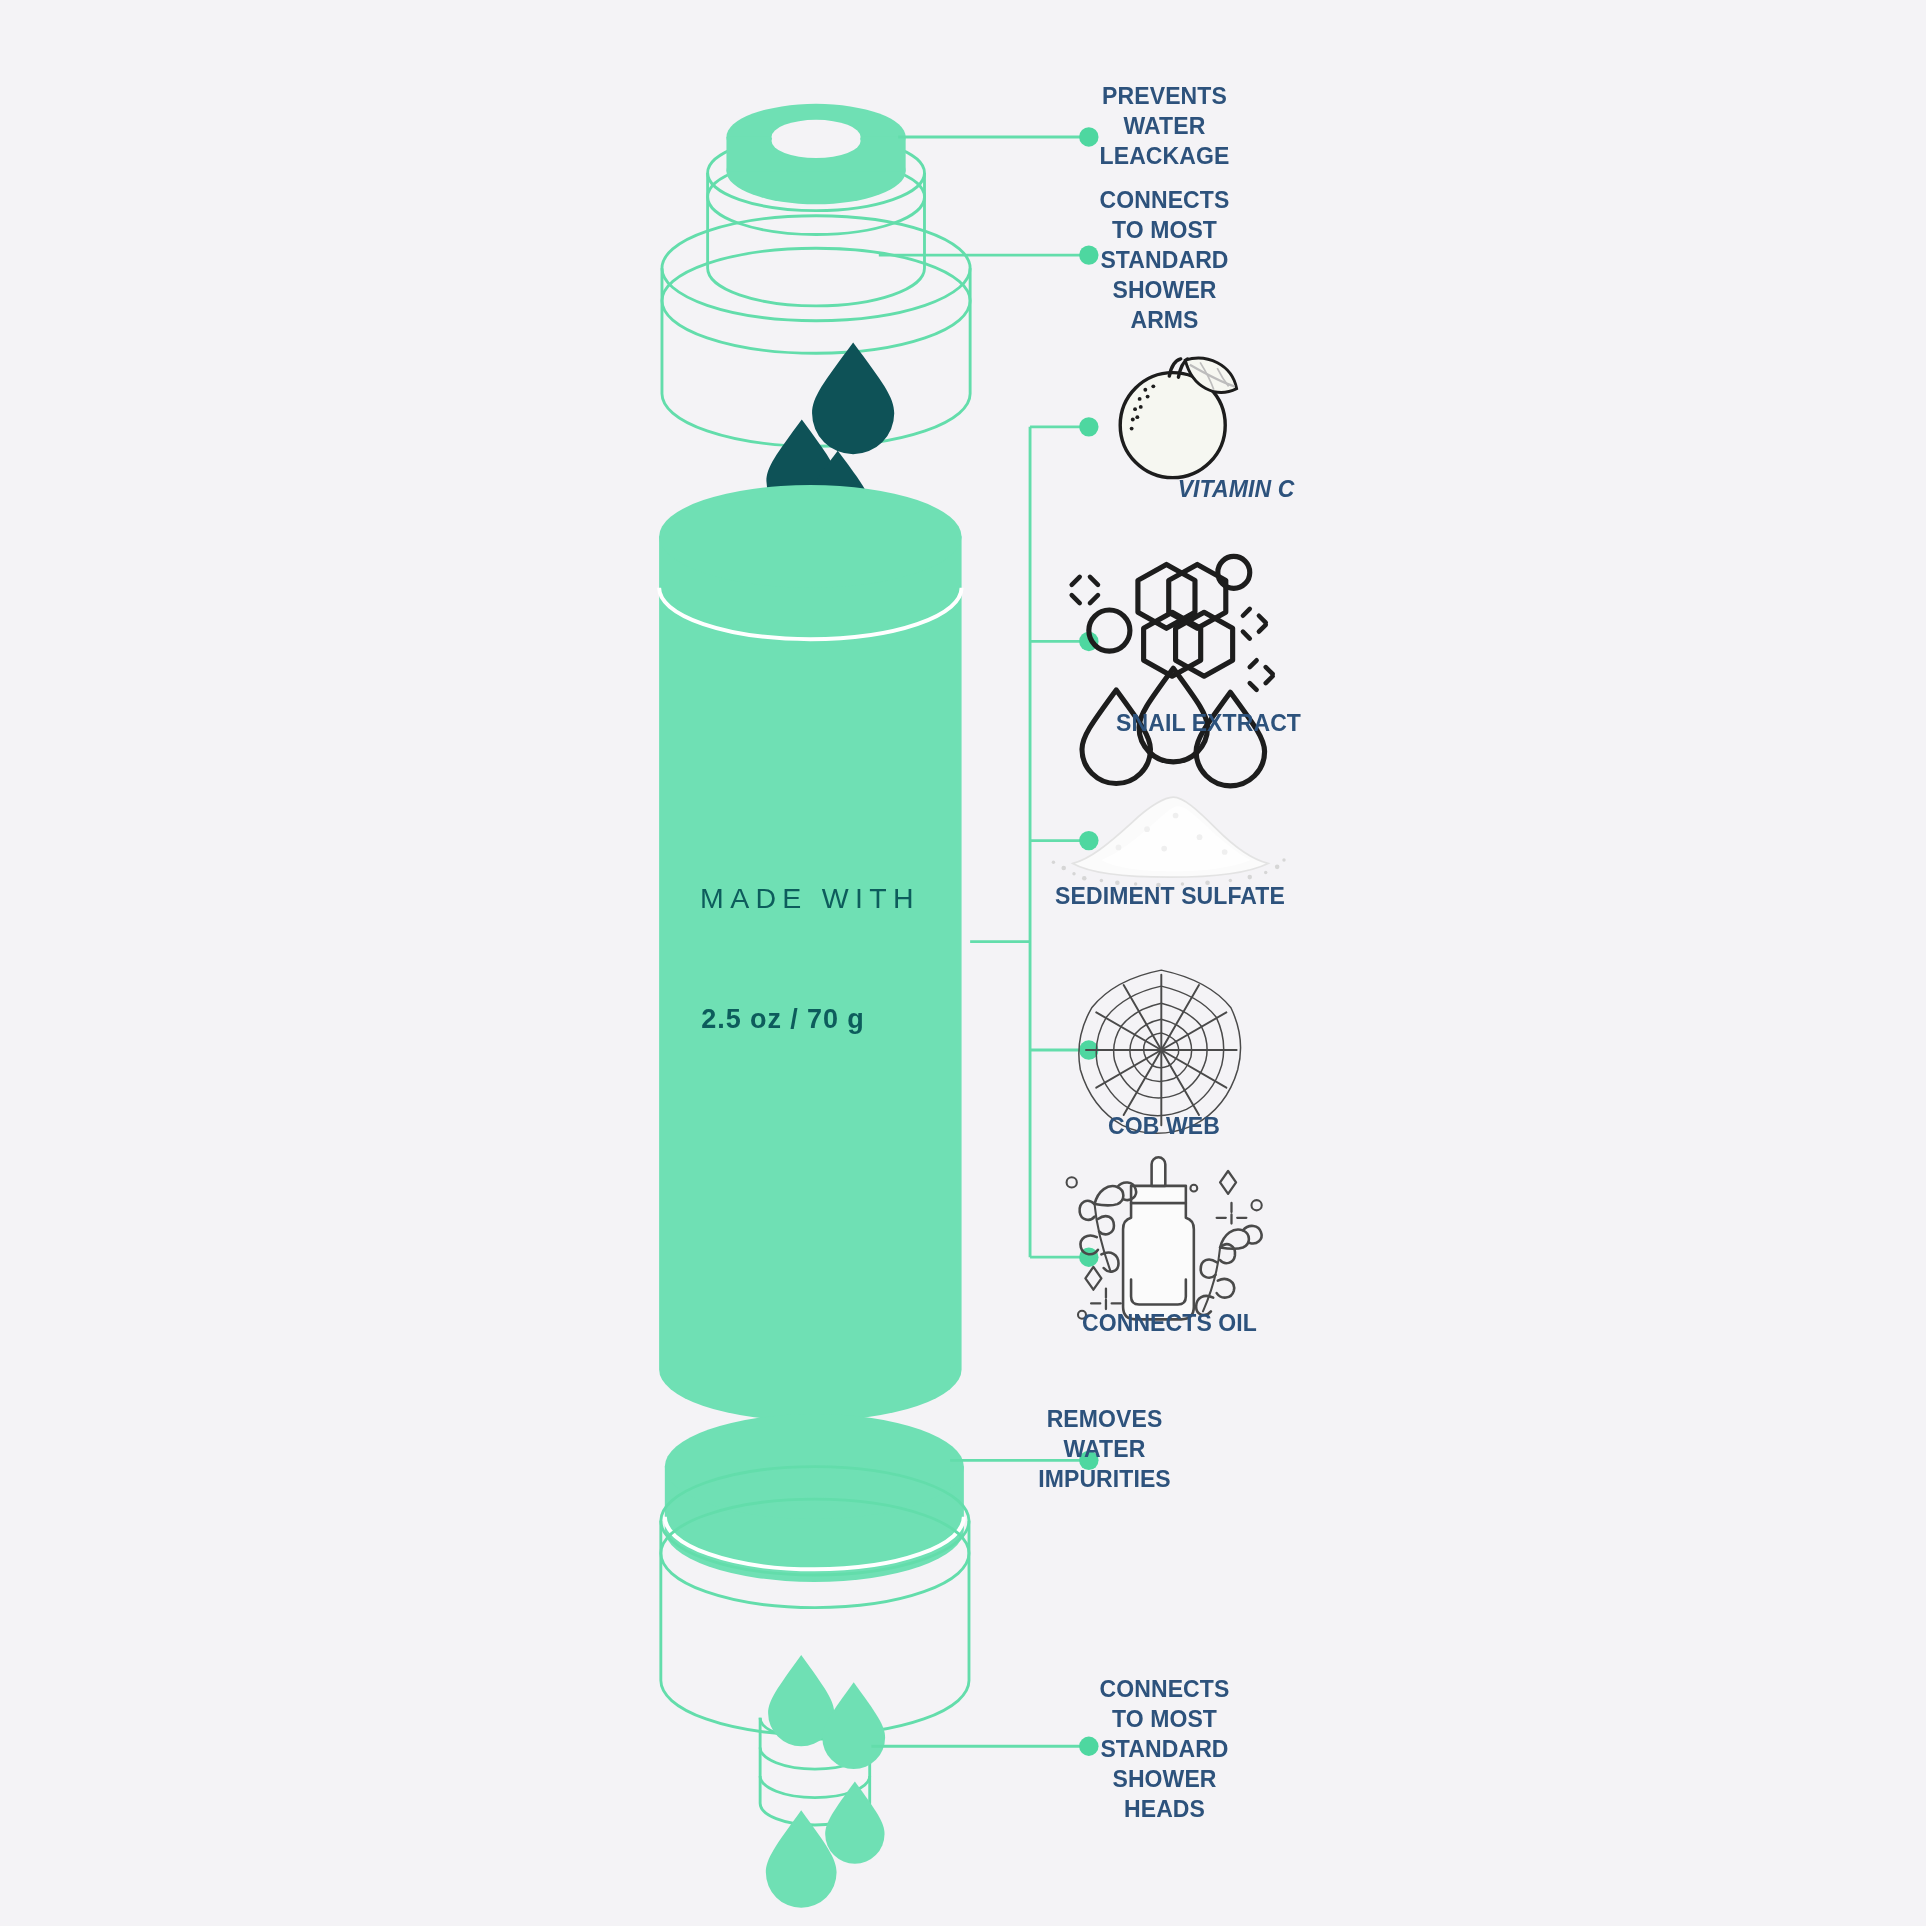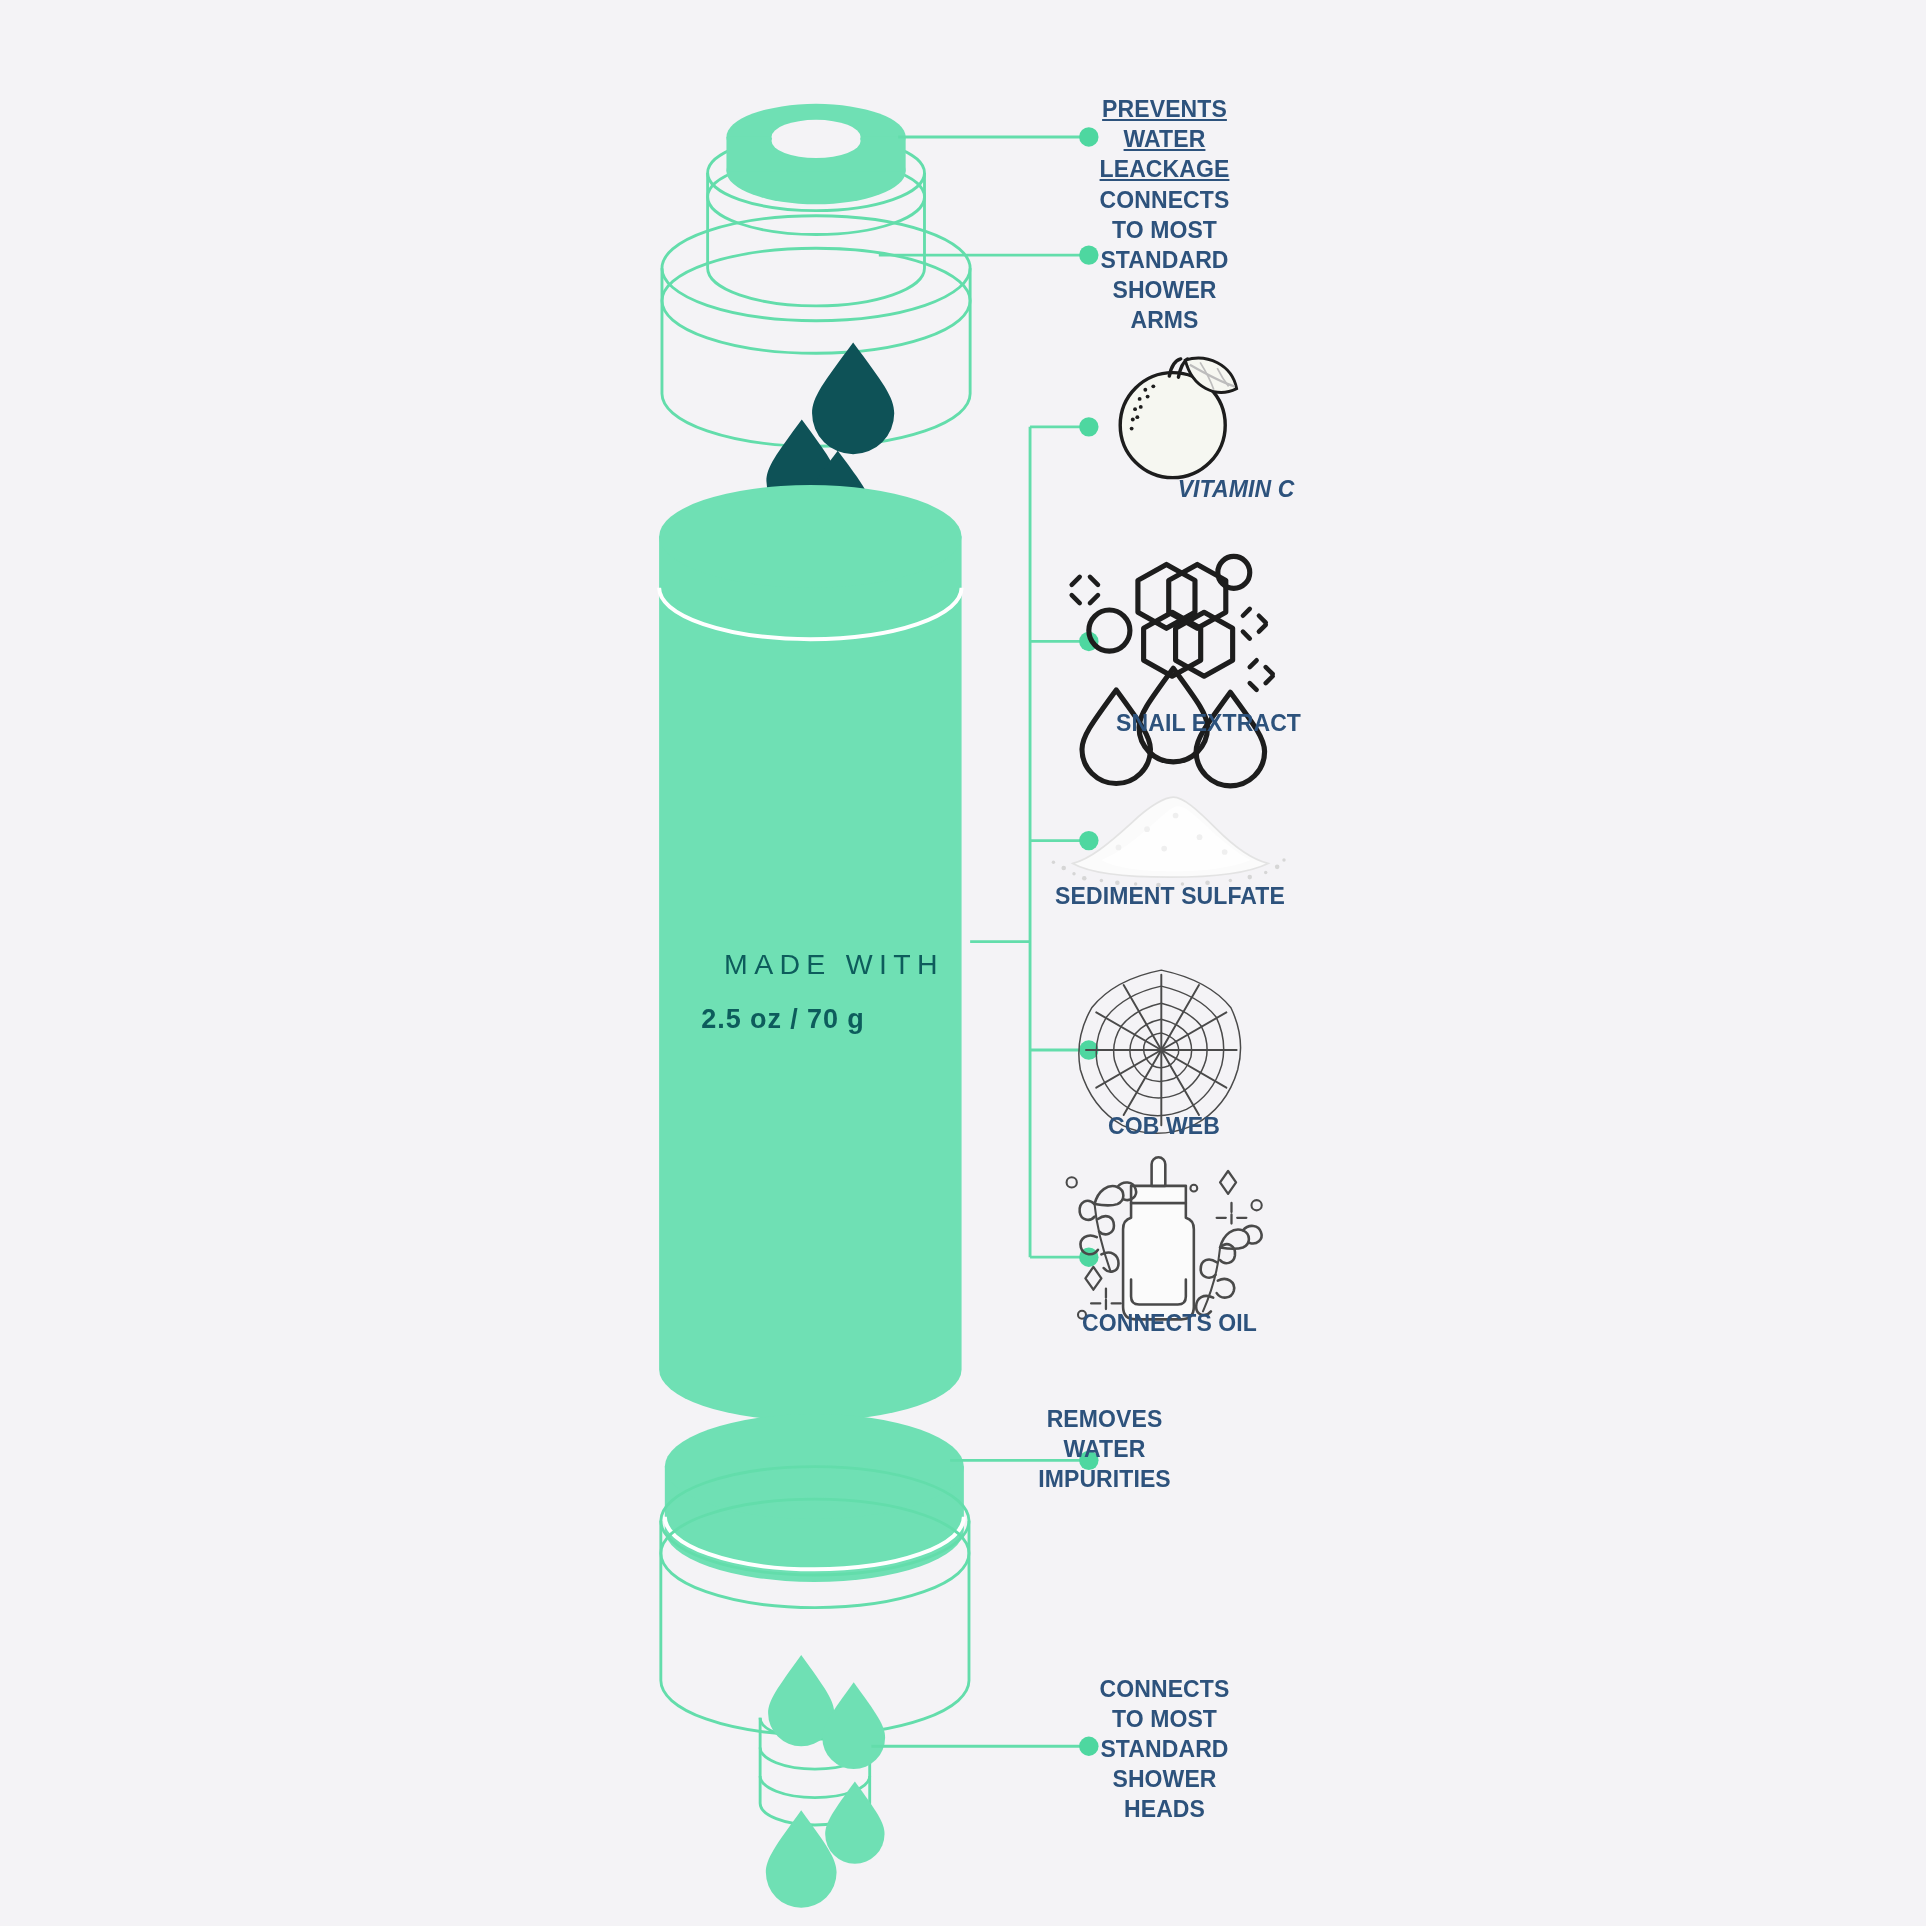"PREVENTS" div.lbl { text-decoration: underline -> none; top: 95px -> 82px }
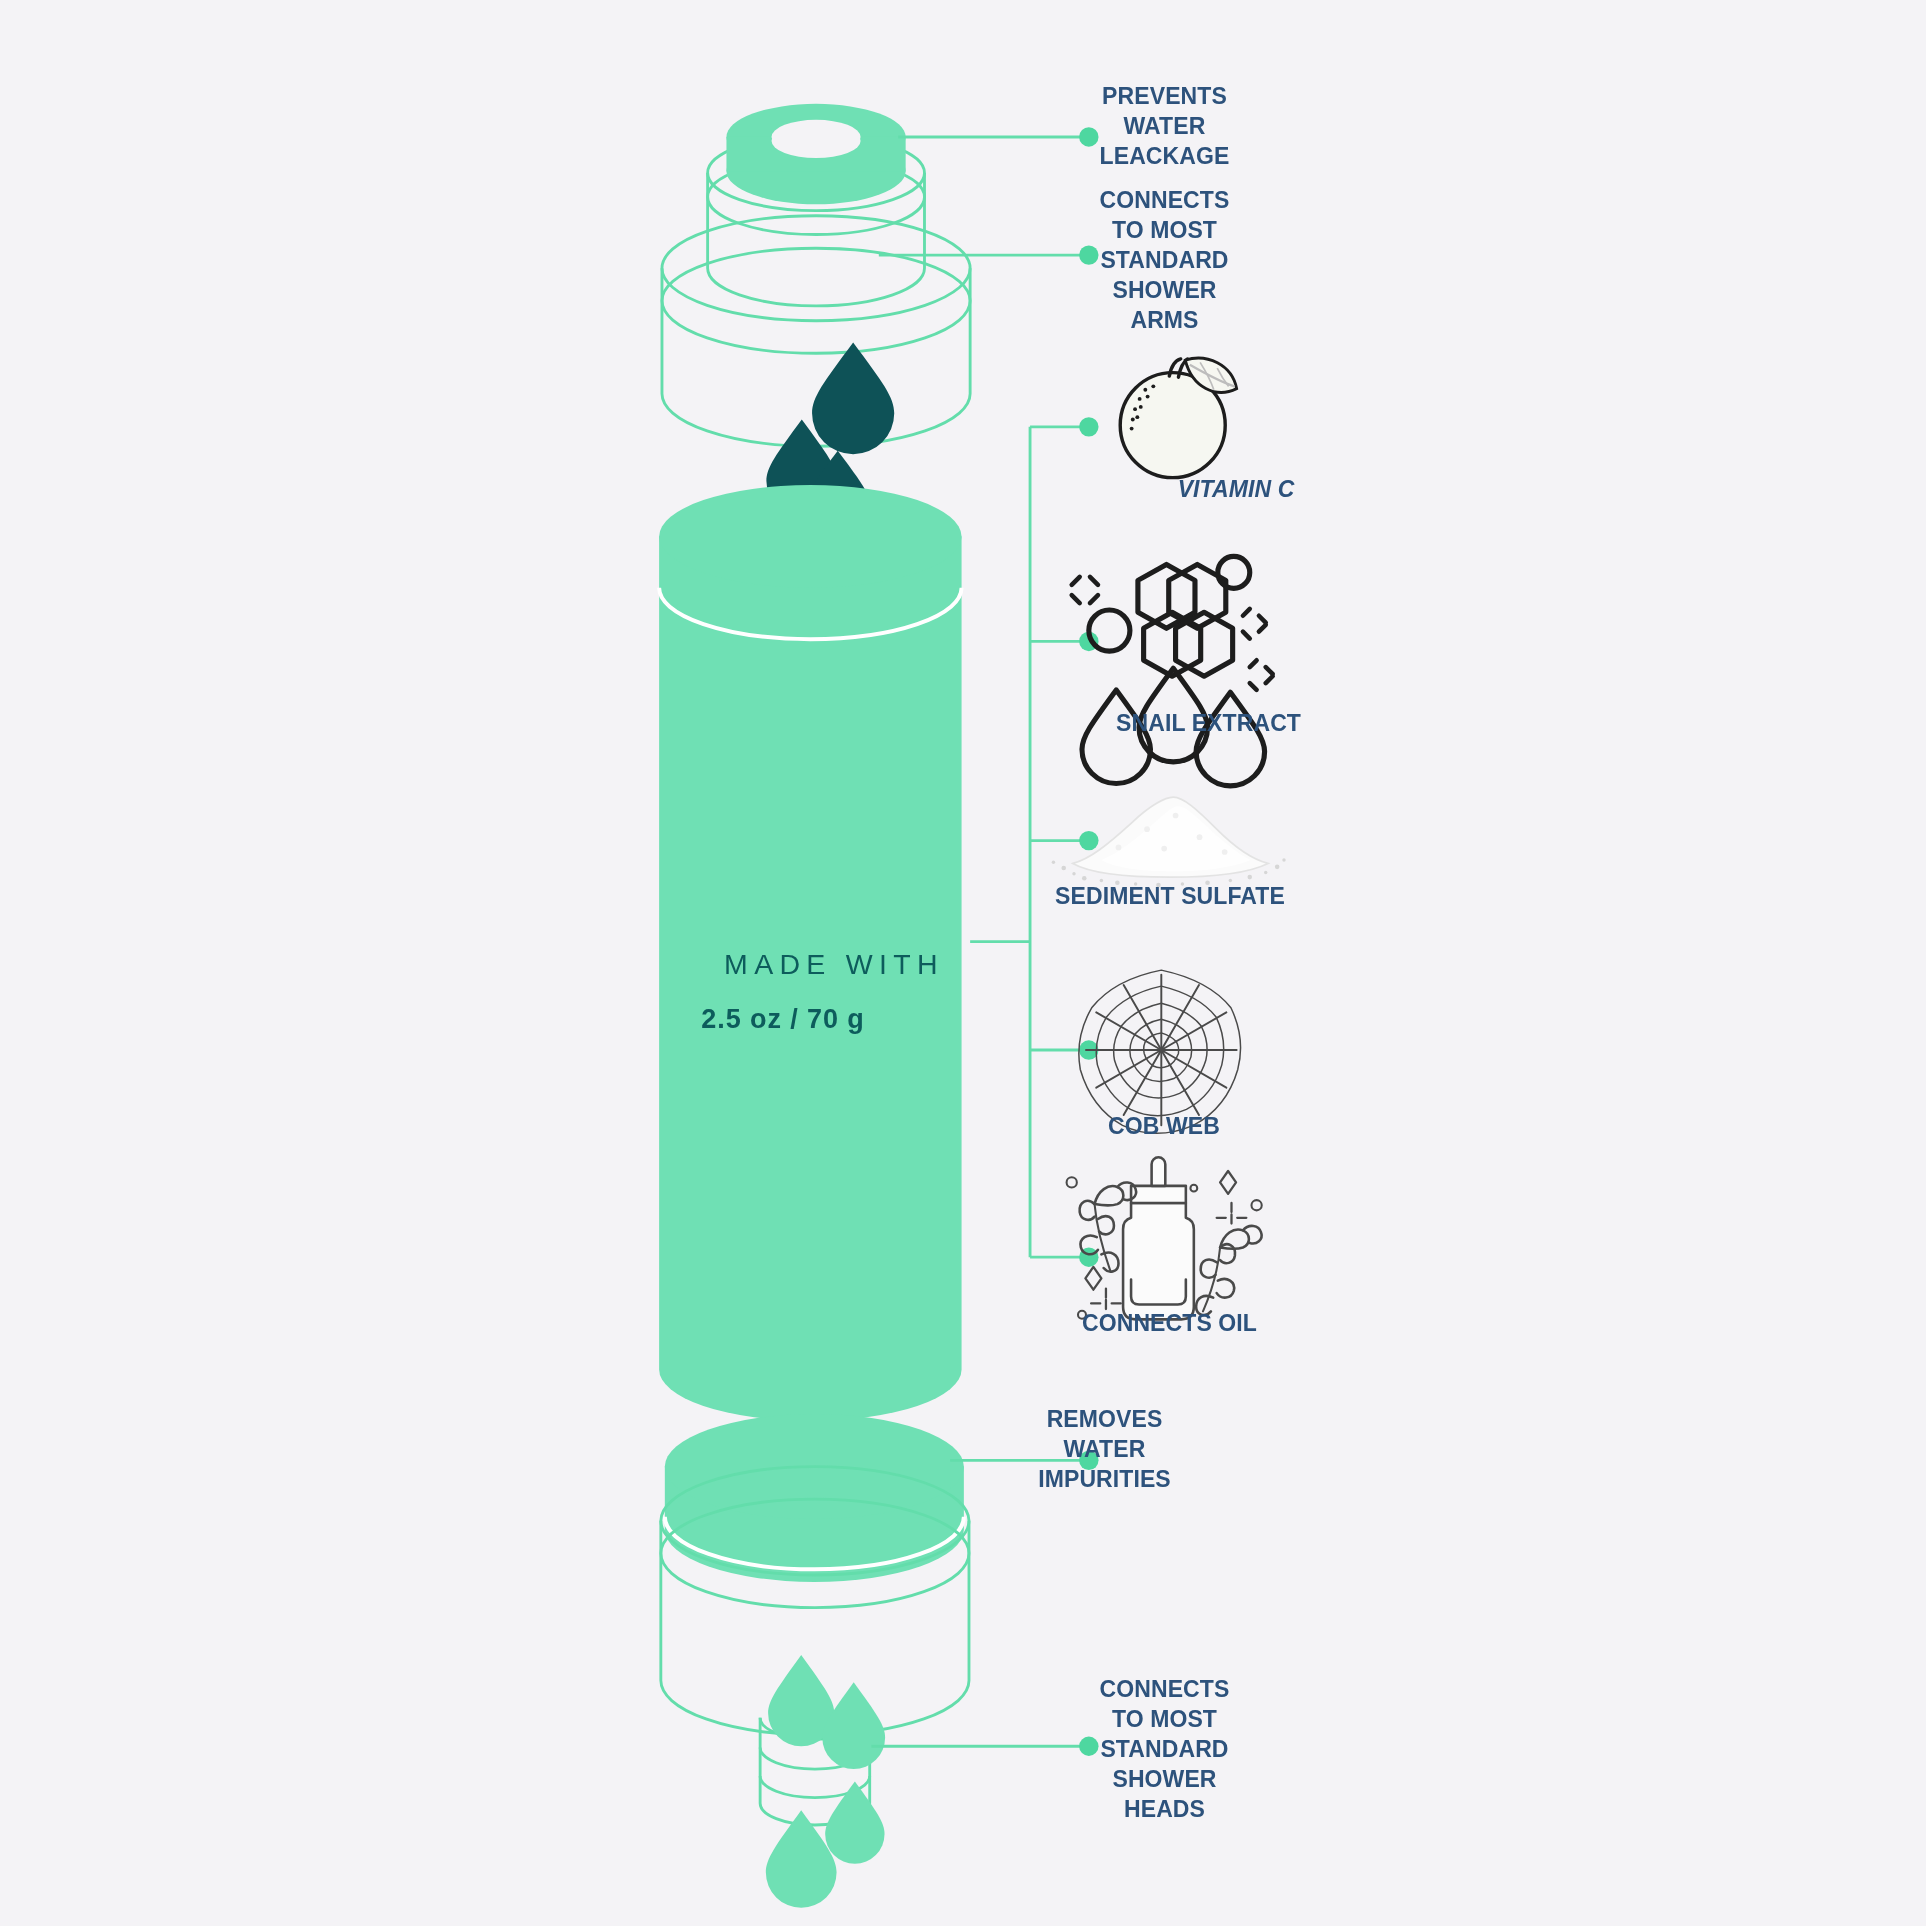"MADE WITH" div.bottle-text { margin-left: 24px -> none; top: 948px -> 882px }
